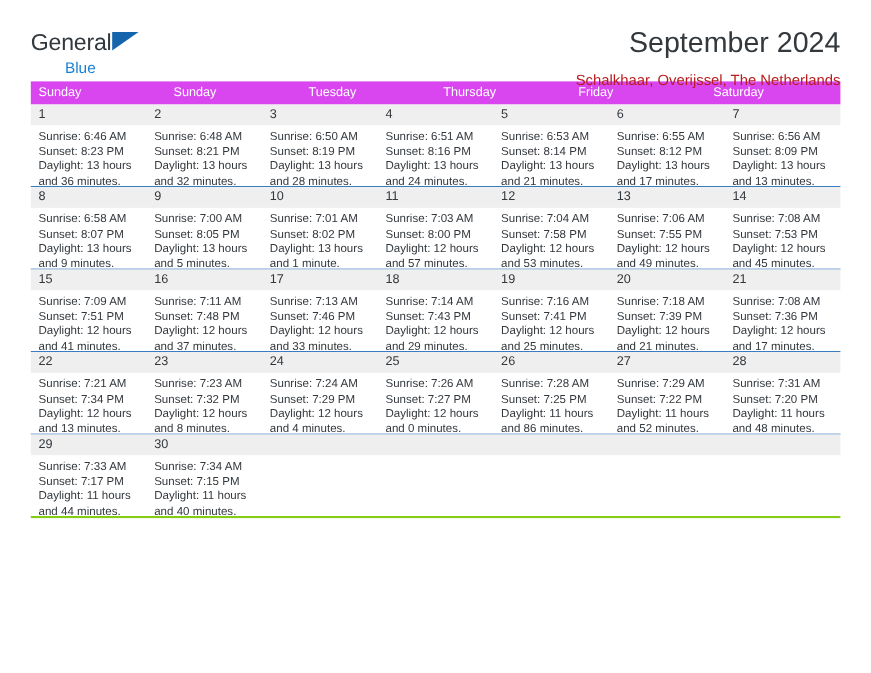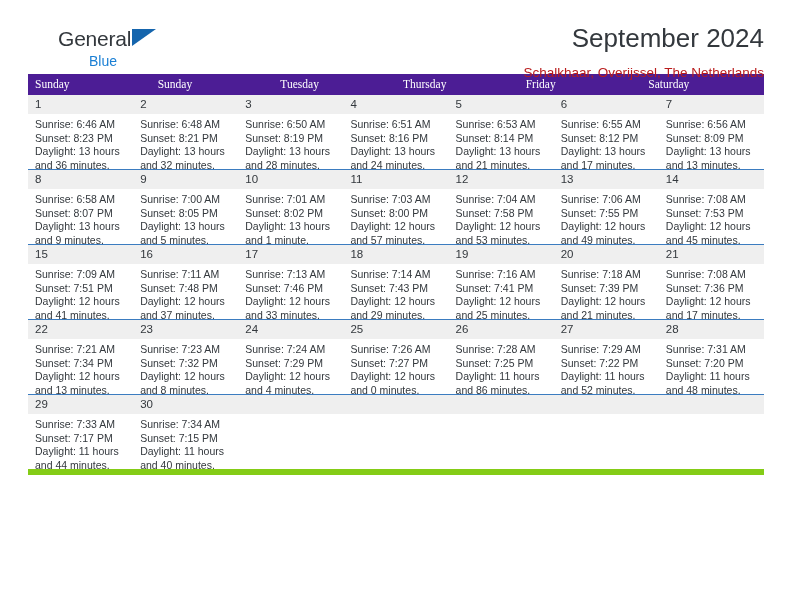"General" .brand { margin-left: 30px -> none }
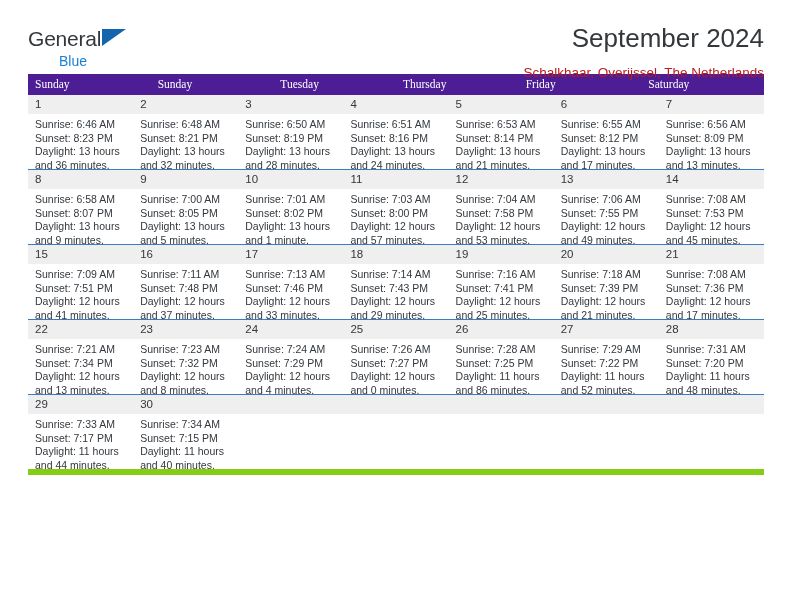"Sunday" .dow-row { background: #4c1d95 -> #d946ef; font-family: Liberation Serif, serif -> none }
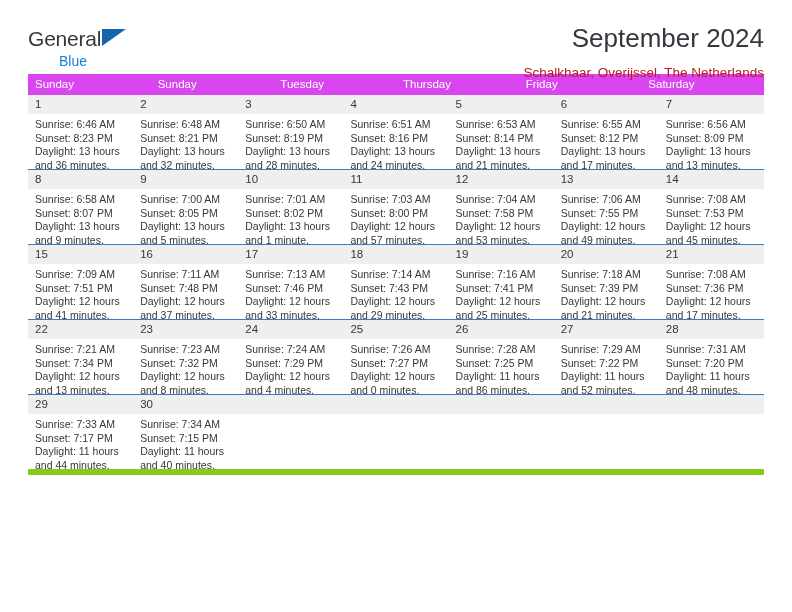"29" .week:last-child { border-bottom: 6px solid #84cc16 -> 2px solid #84cc16 }
